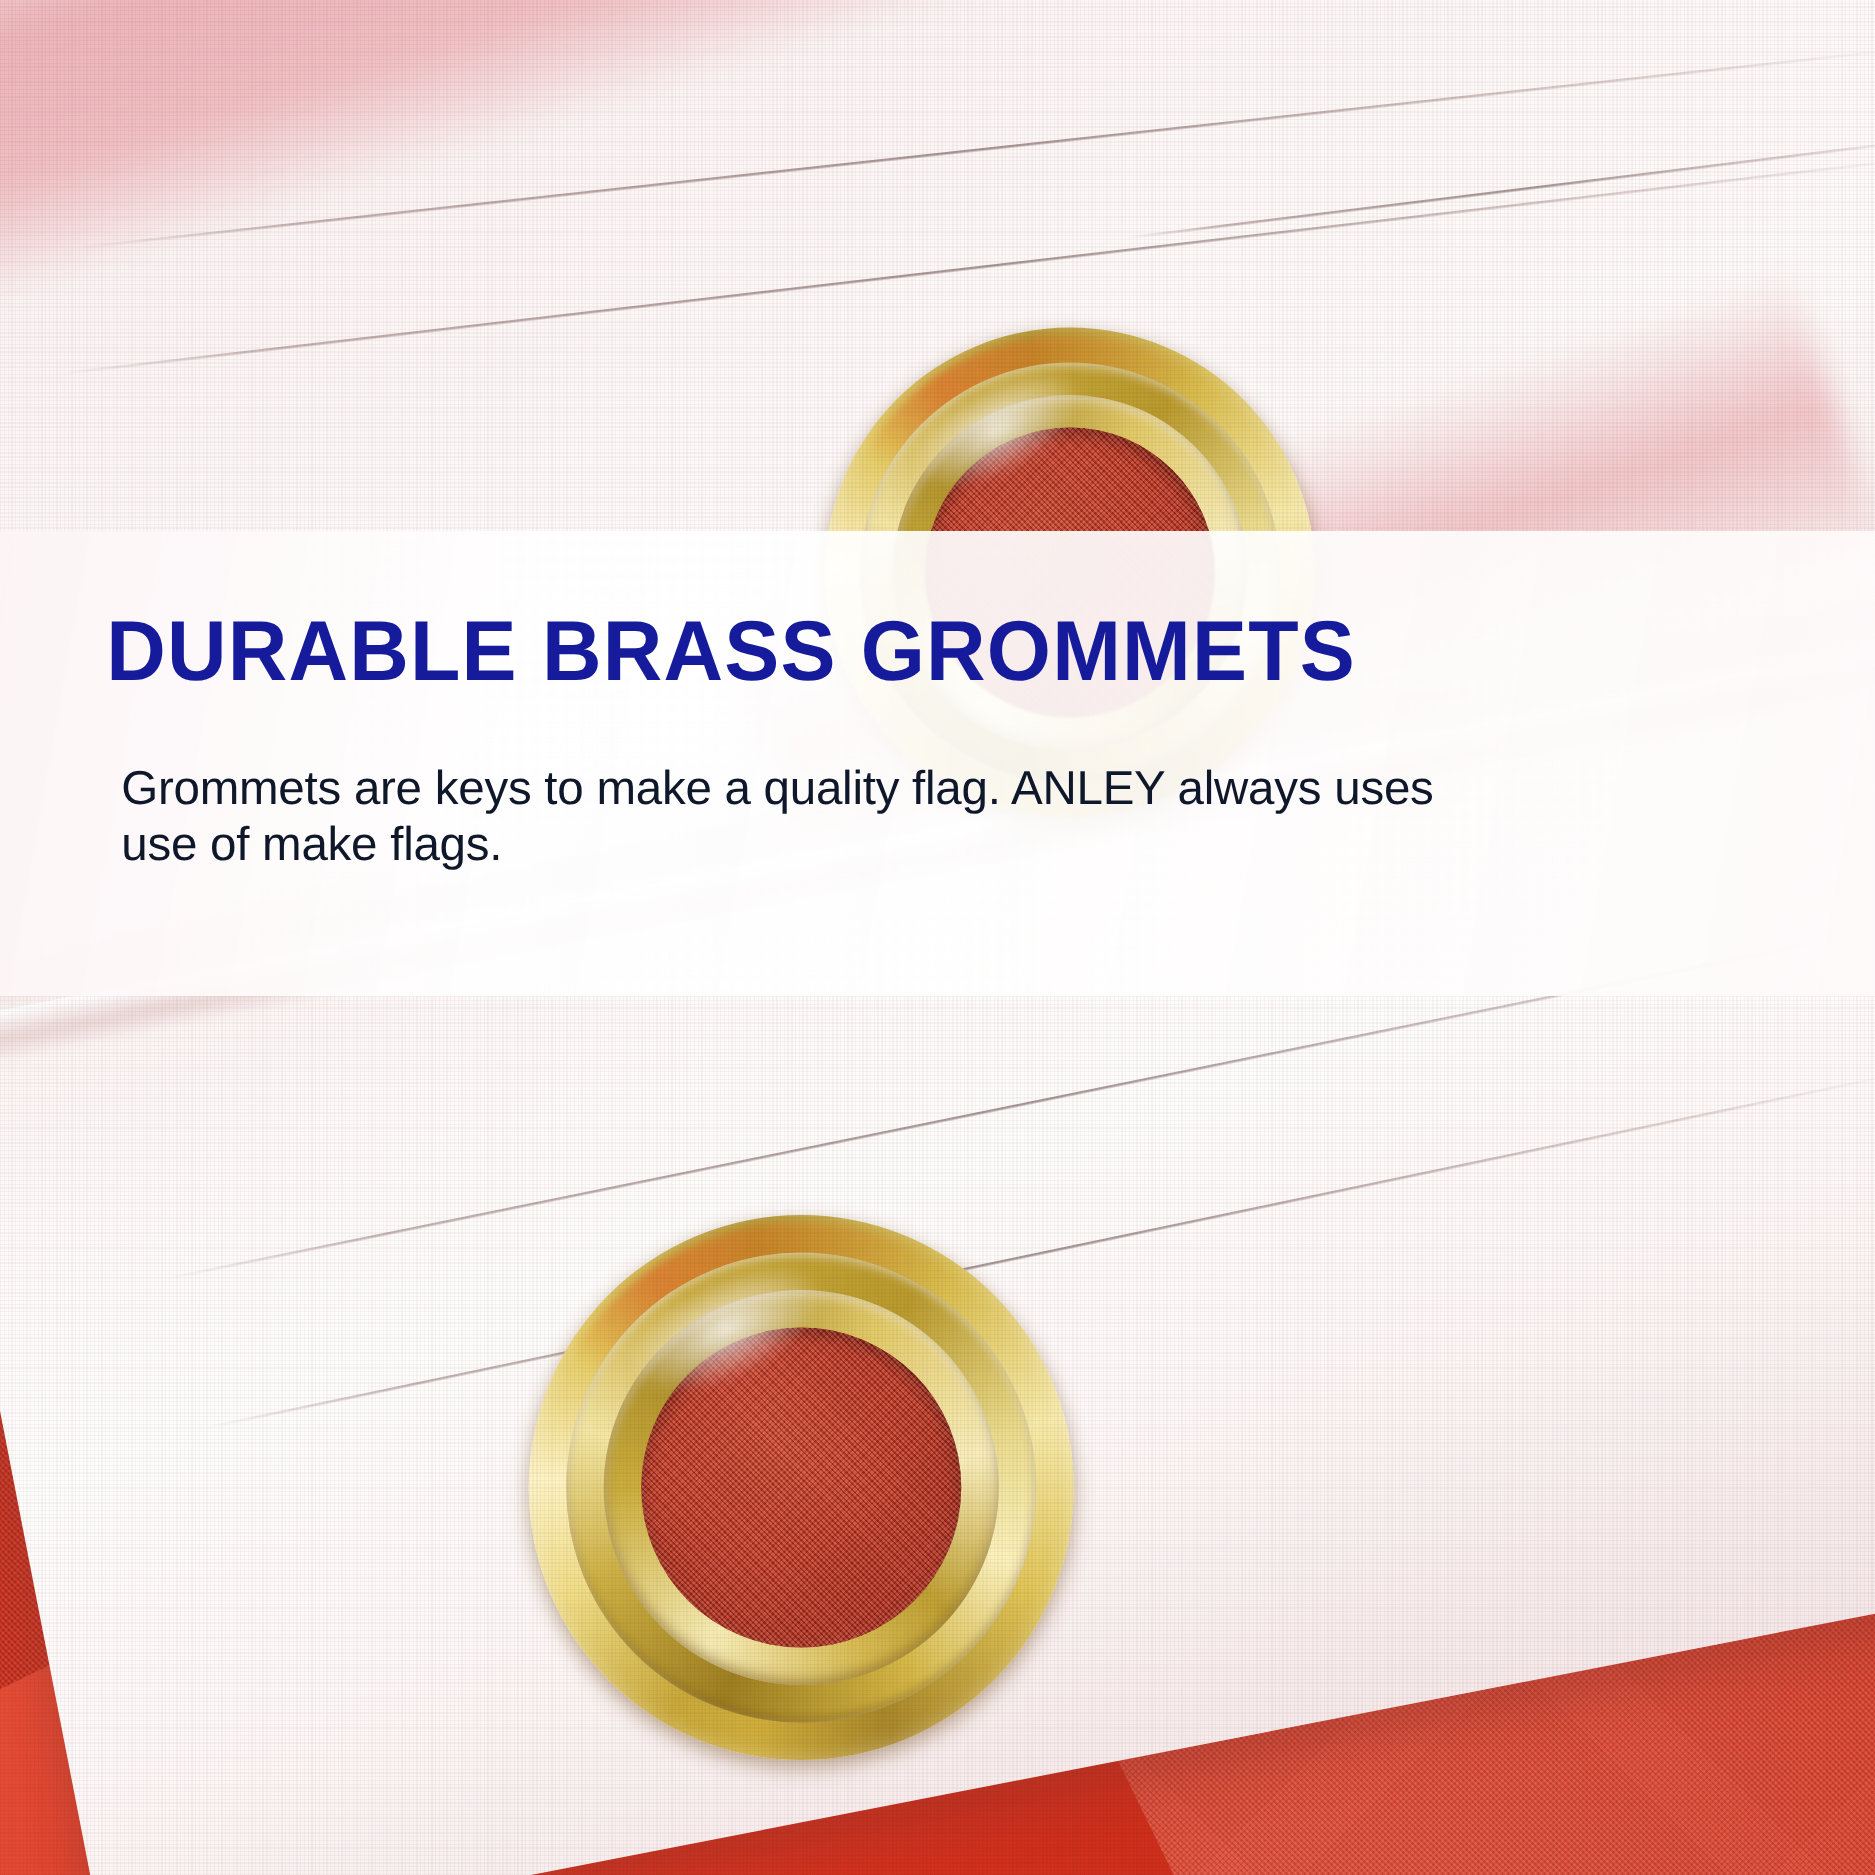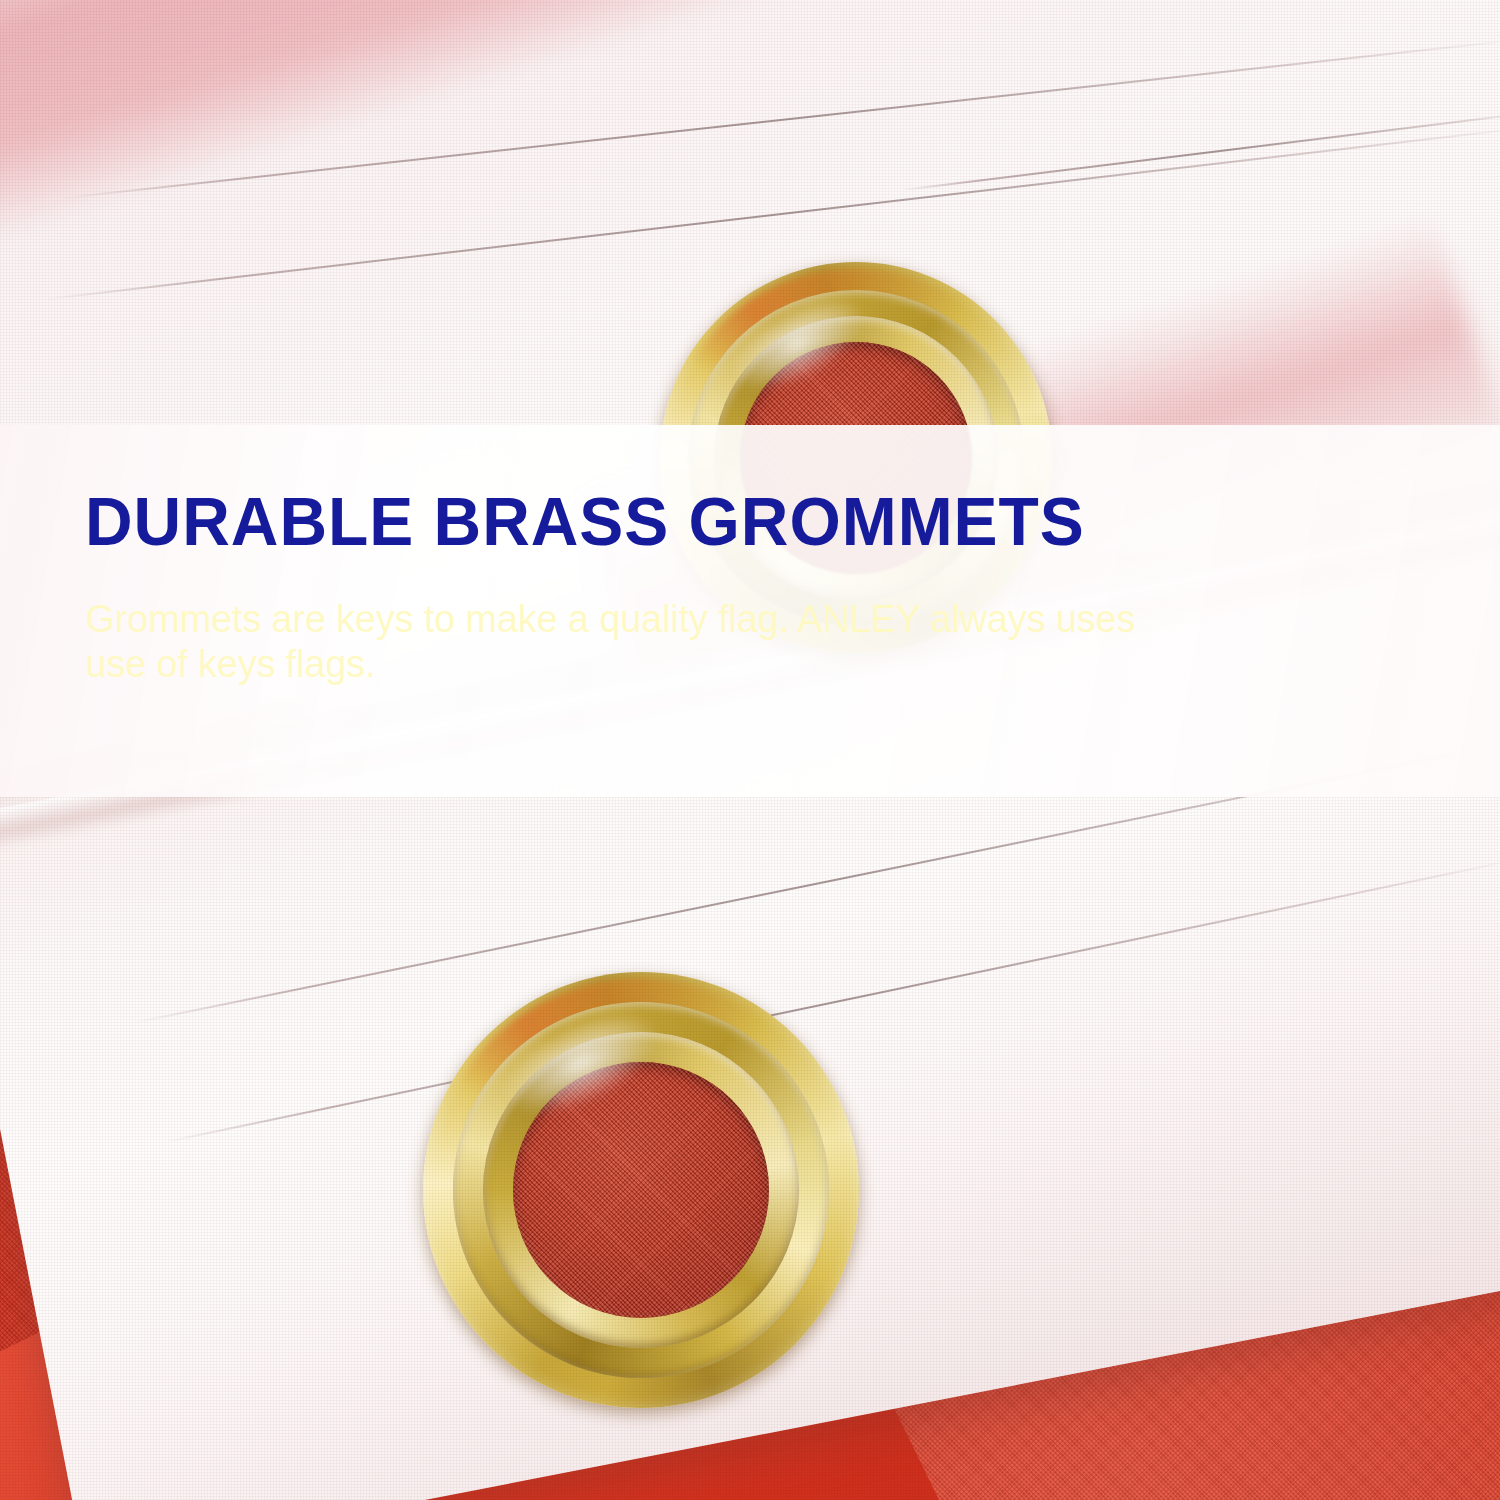"Grommets are keys to make" #body-copy { color: #fef9c3 -> #0f172a; margin: 0 -> 12px }
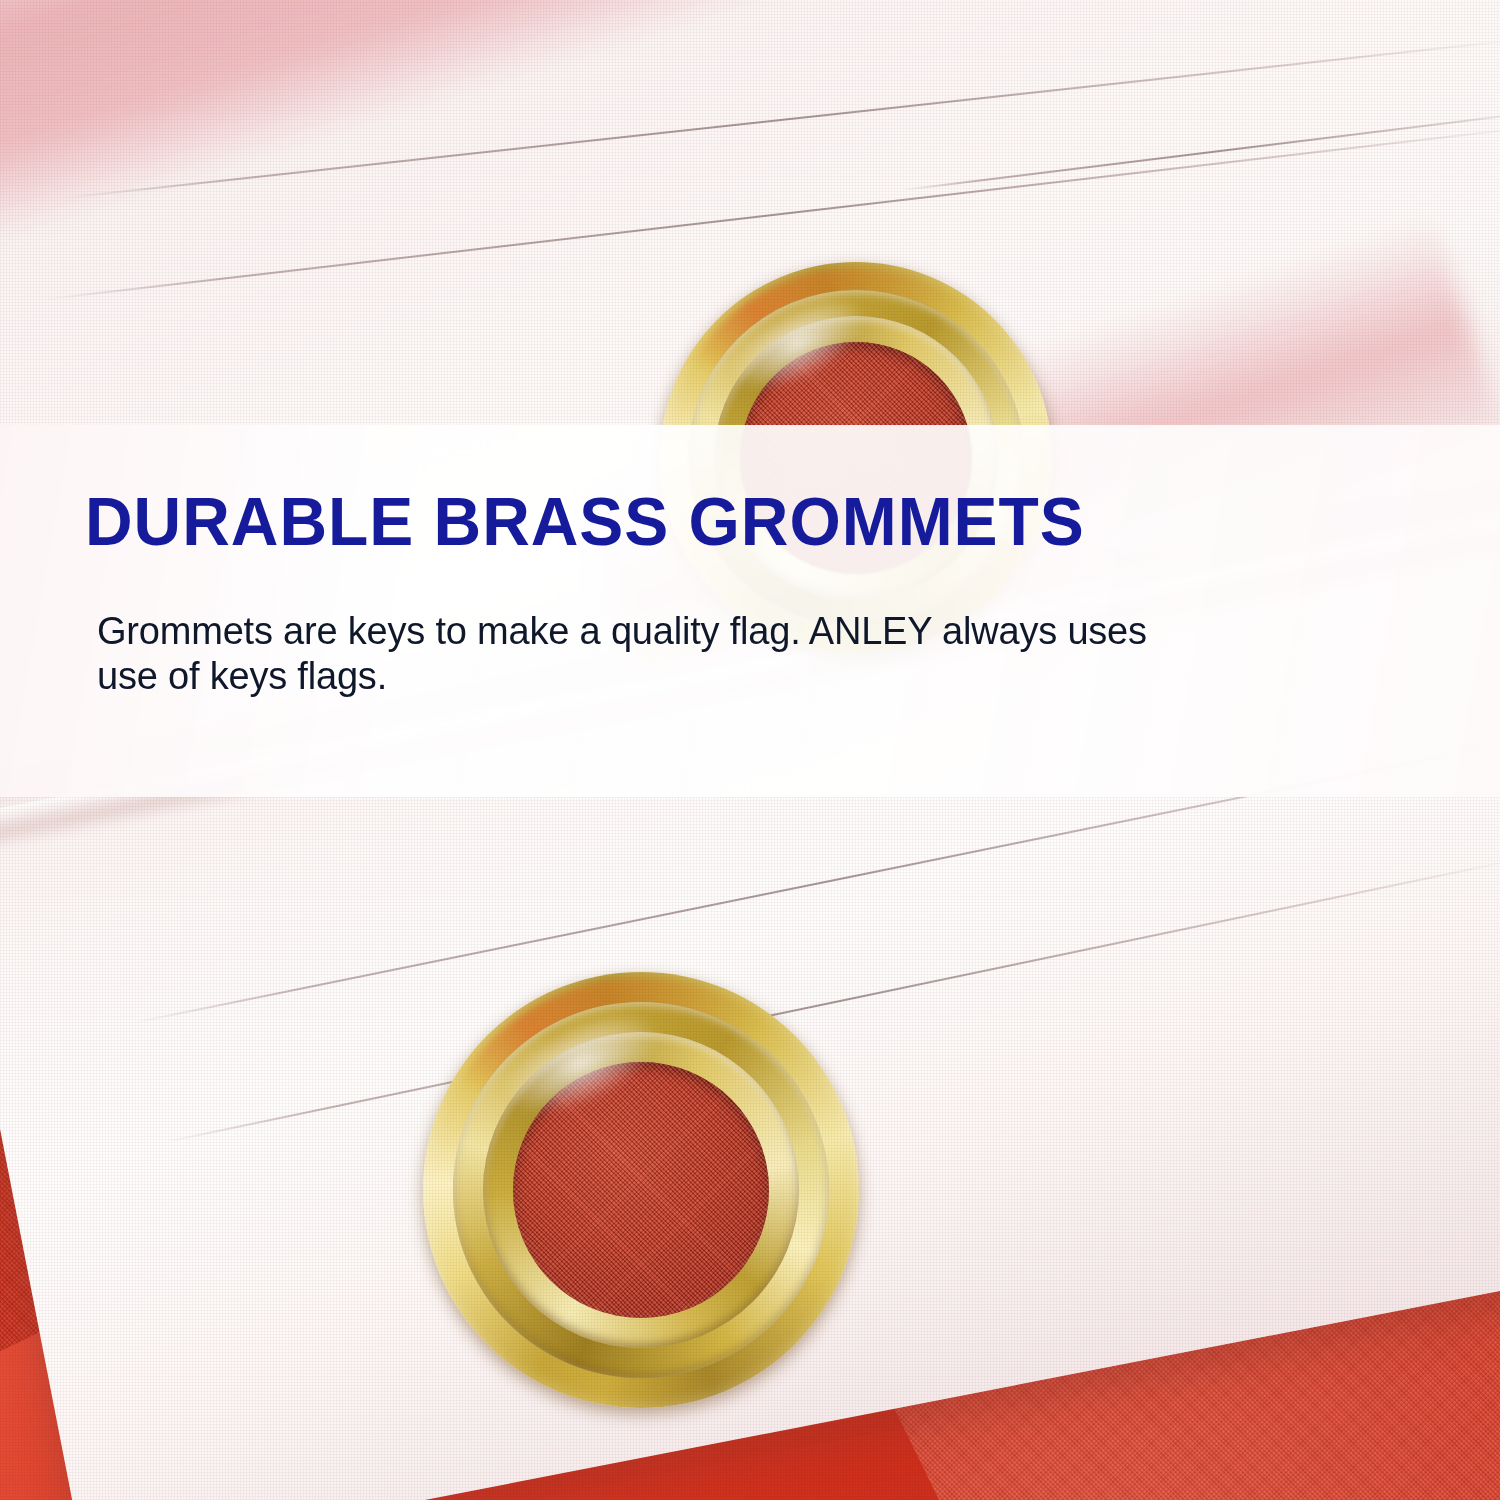"use of keys flags." span { text: keys -> make }
